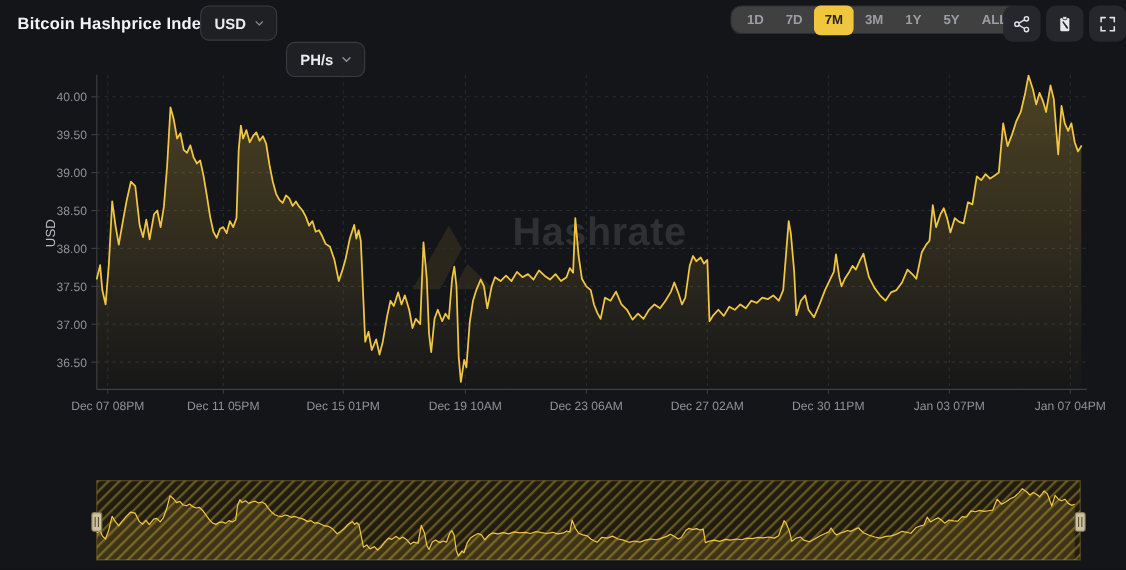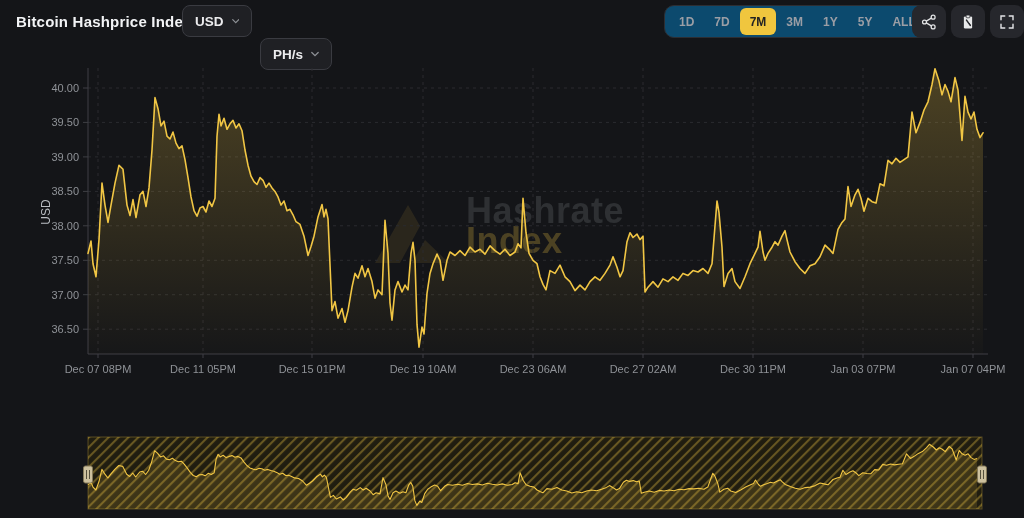"1D" .ranges { background: #0c4a6e -> #404040; height: 33px -> 26px }
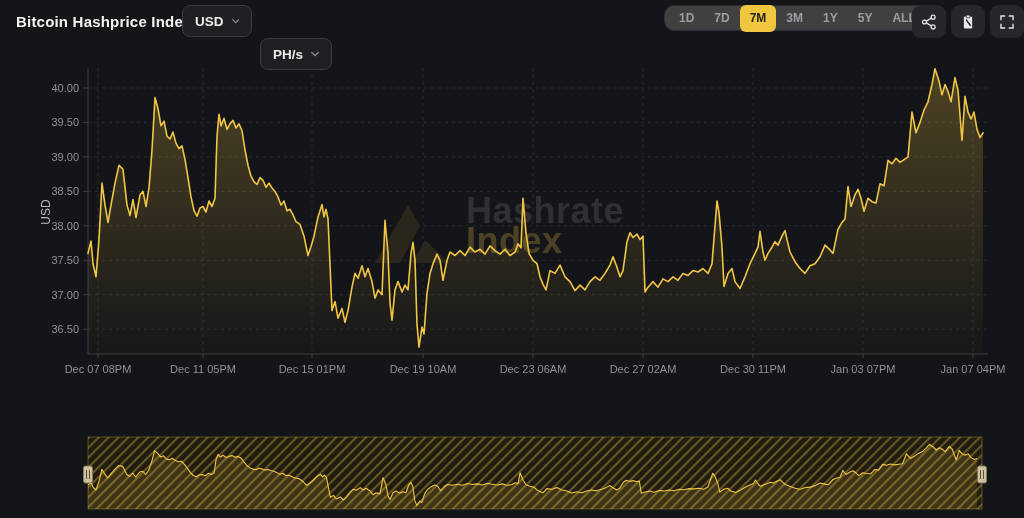"Index" div.wm-text { html: <div>Index</div> -> none }
